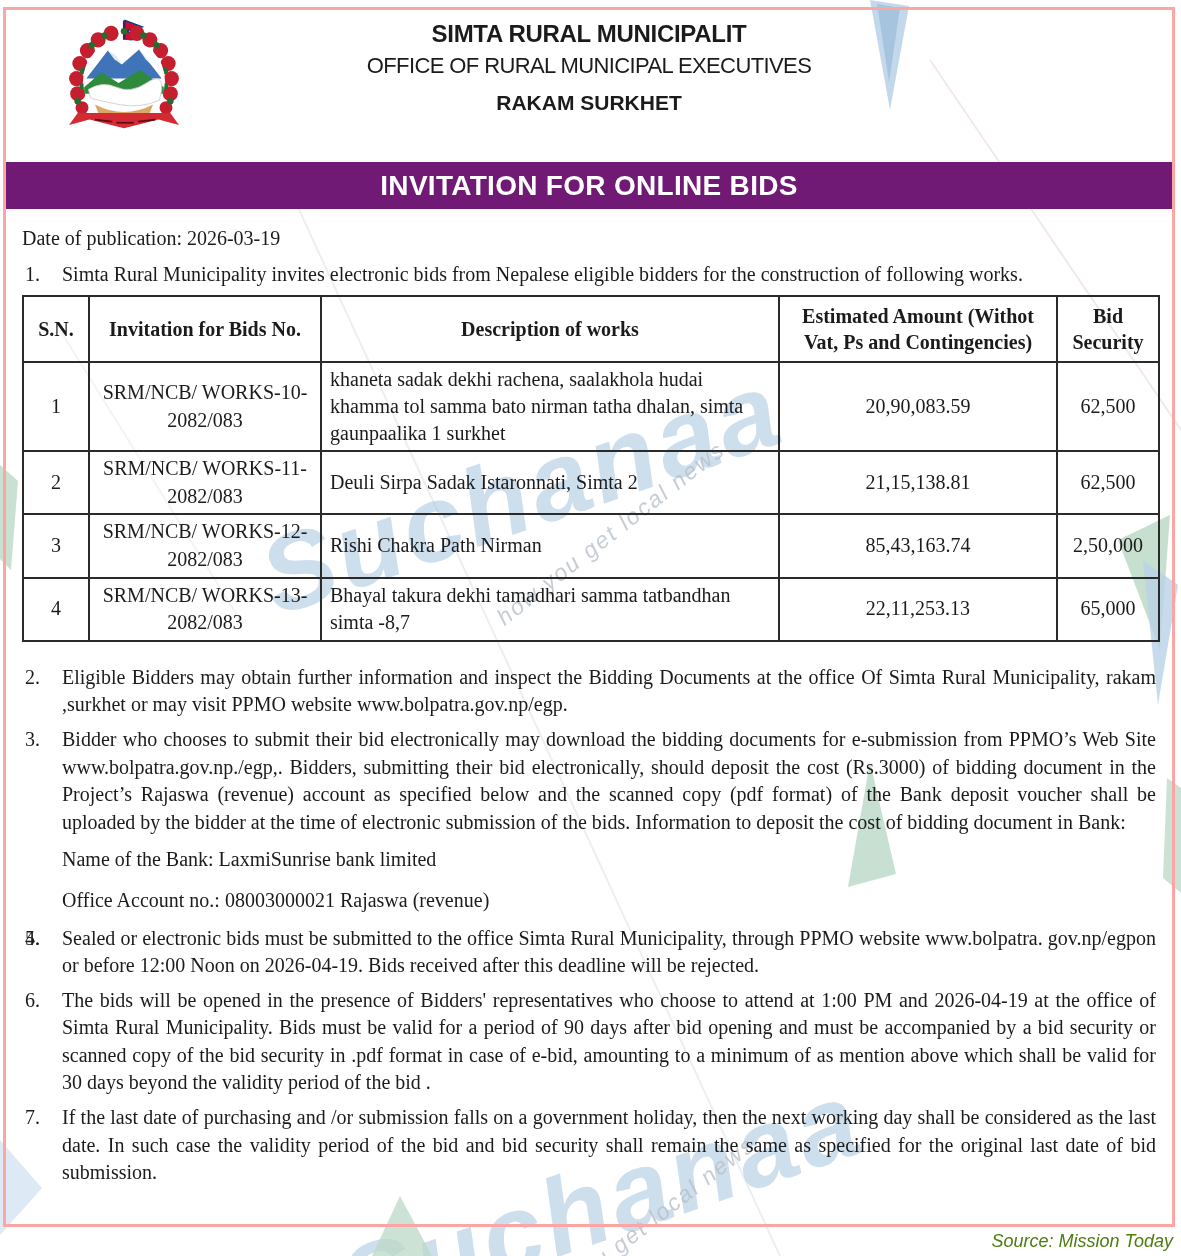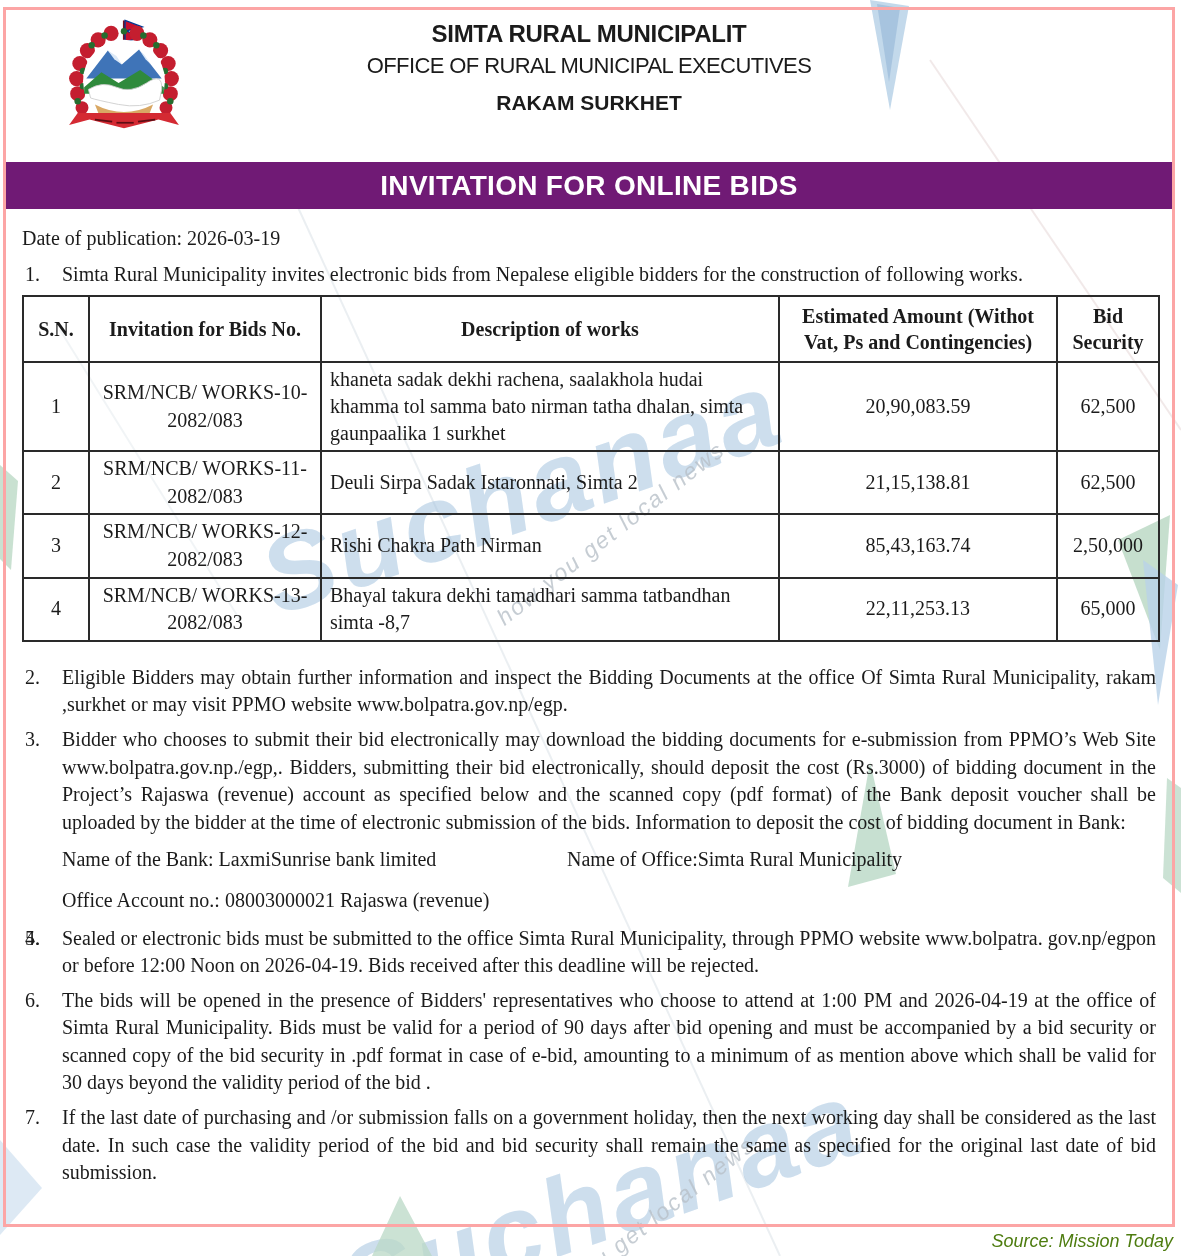"Name of Office:Simta Rural Municipality" span { html: <span>Name of Office:Simta Rural Municipality</span> -> none }
